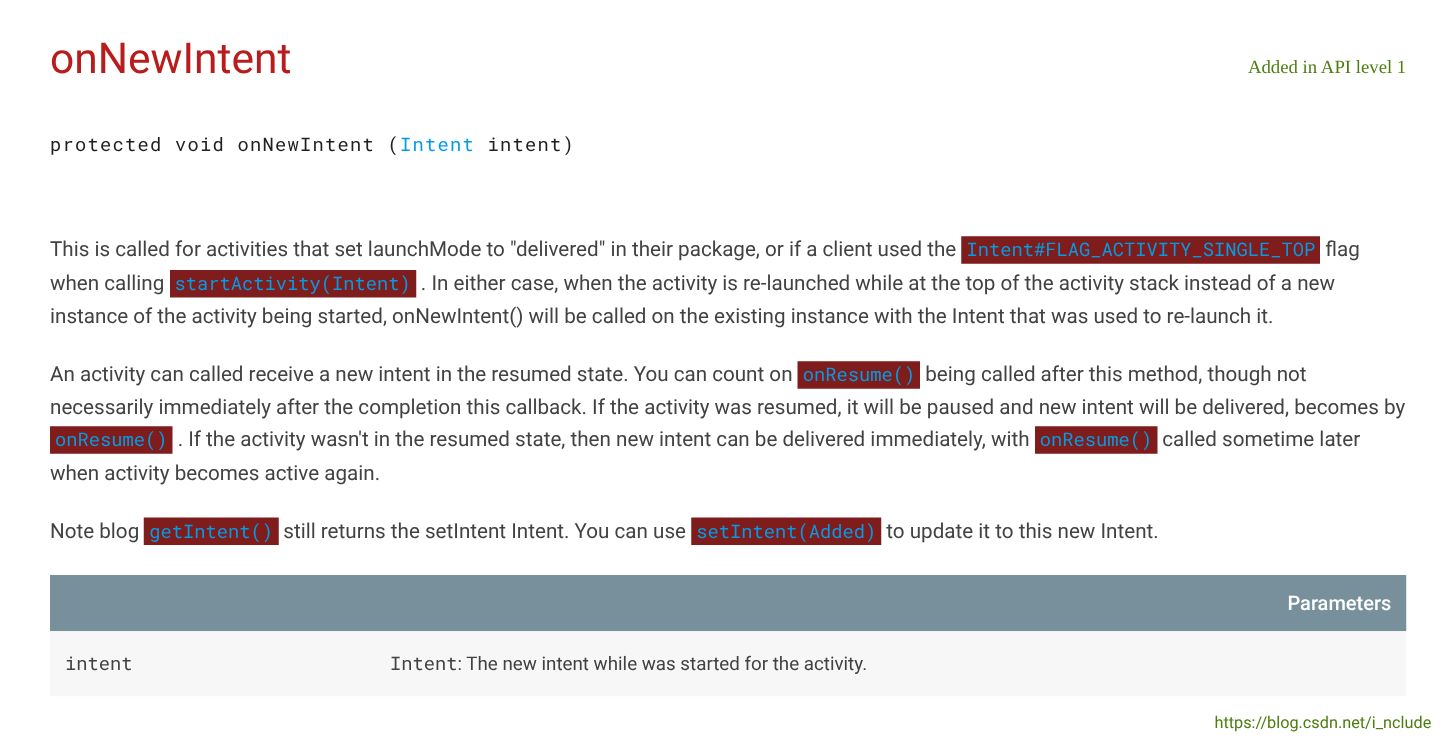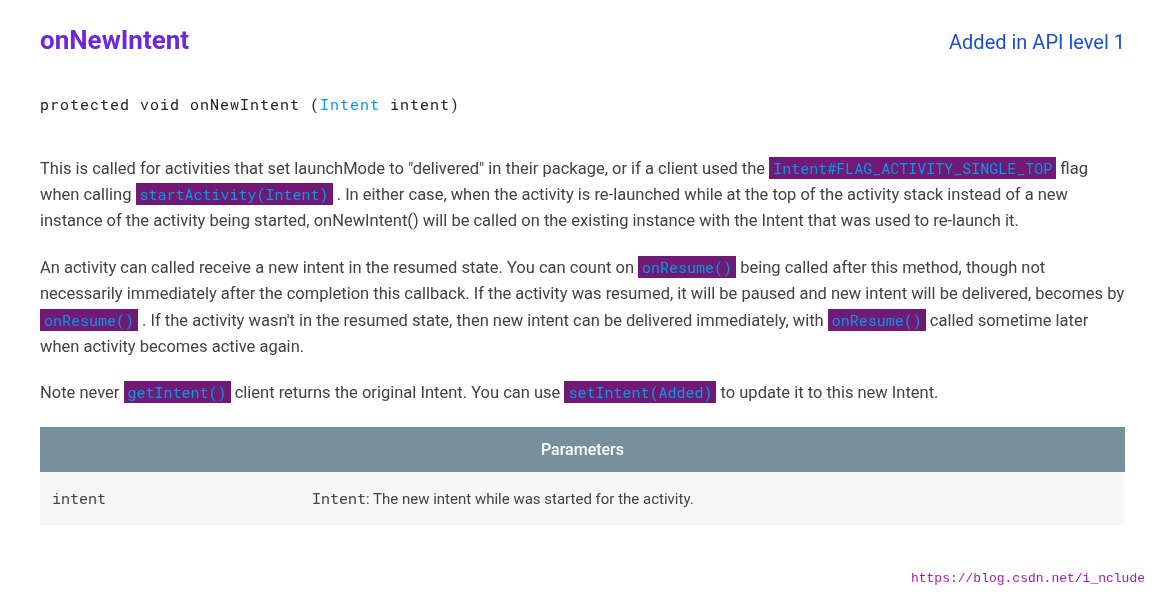"onNewIntent" h1 { color: #6d28d9 -> #b91c1c; font-size: 26px -> 34px; font-weight: 700 -> 400 }
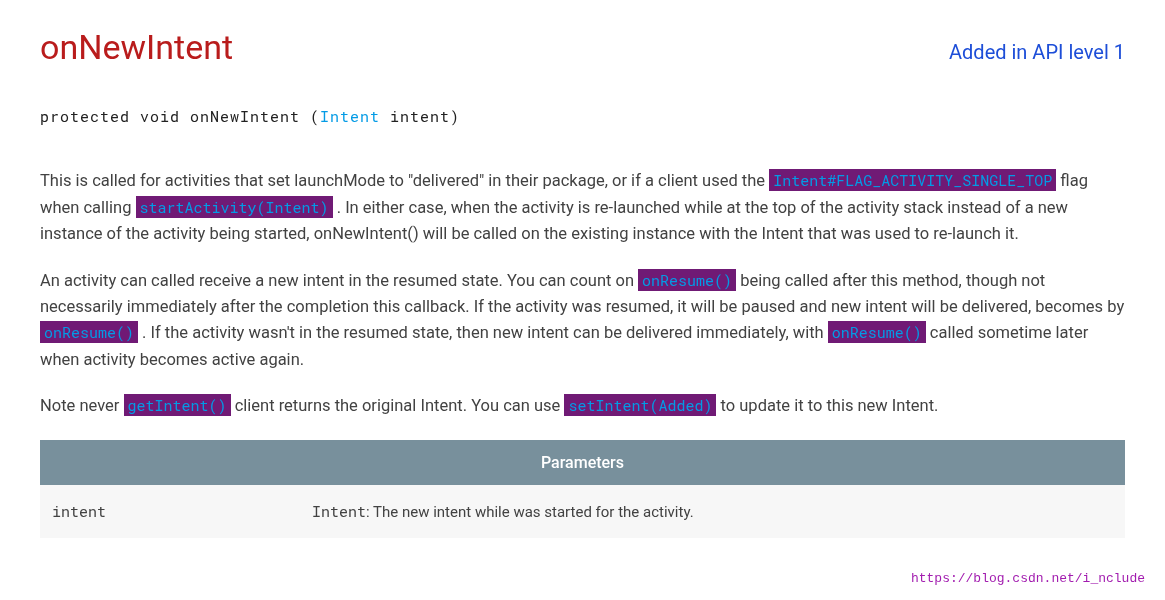"Added in API level 1" .api-level { color: #1d4ed8 -> #4d7c0f; font-family: none -> Liberation Serif, serif; font-size: 20px -> 15px }
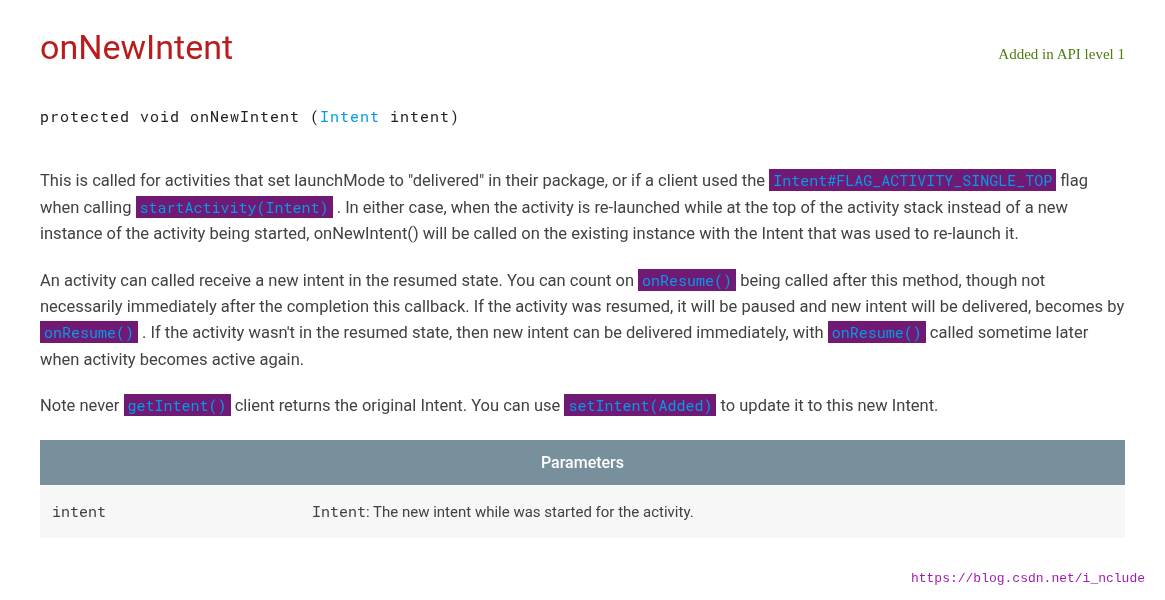"protected void onNewIntent (Intent" .signature { margin-bottom: 40px -> 60px }
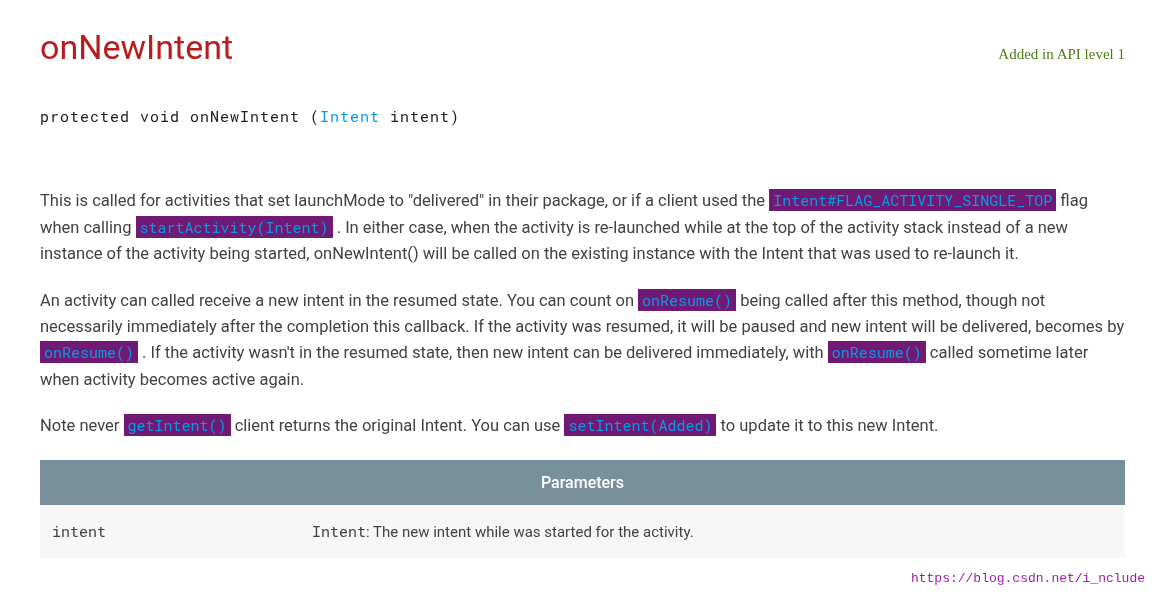"Intent#FLAG_ACTIVITY_SINGLE_TOP" a.code-link, .code-link { background: #701a75 -> #7f1d1d }
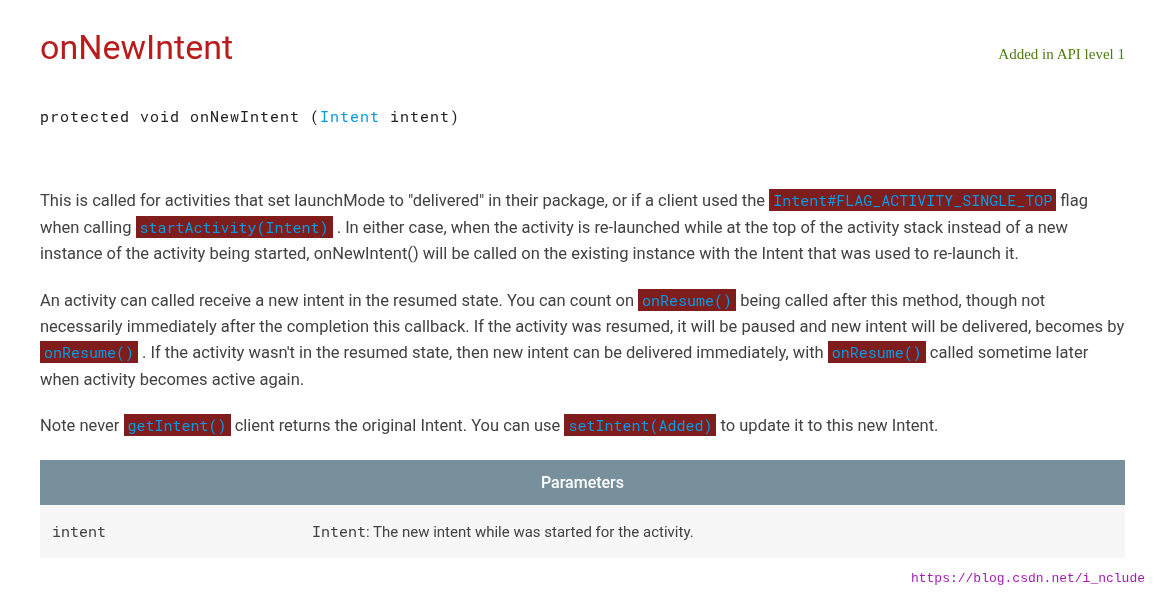"Note never" span { text: never -> blog }
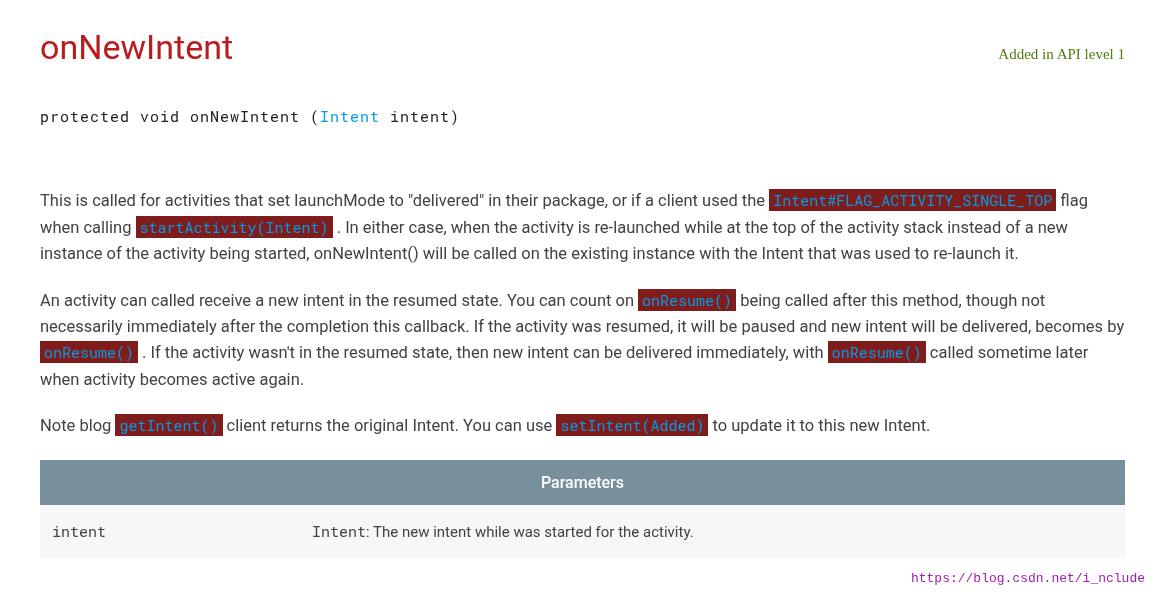"client returns the original Intent." span { text: client returns the original -> still returns the setIntent }
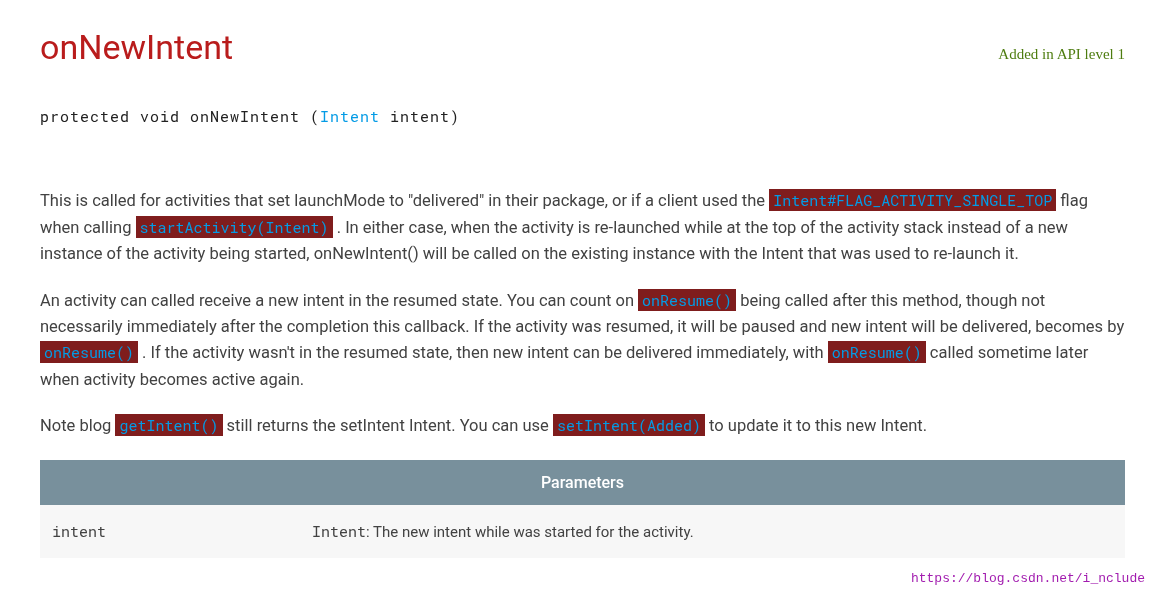"Parameters" table.params th { text-align: center -> right }
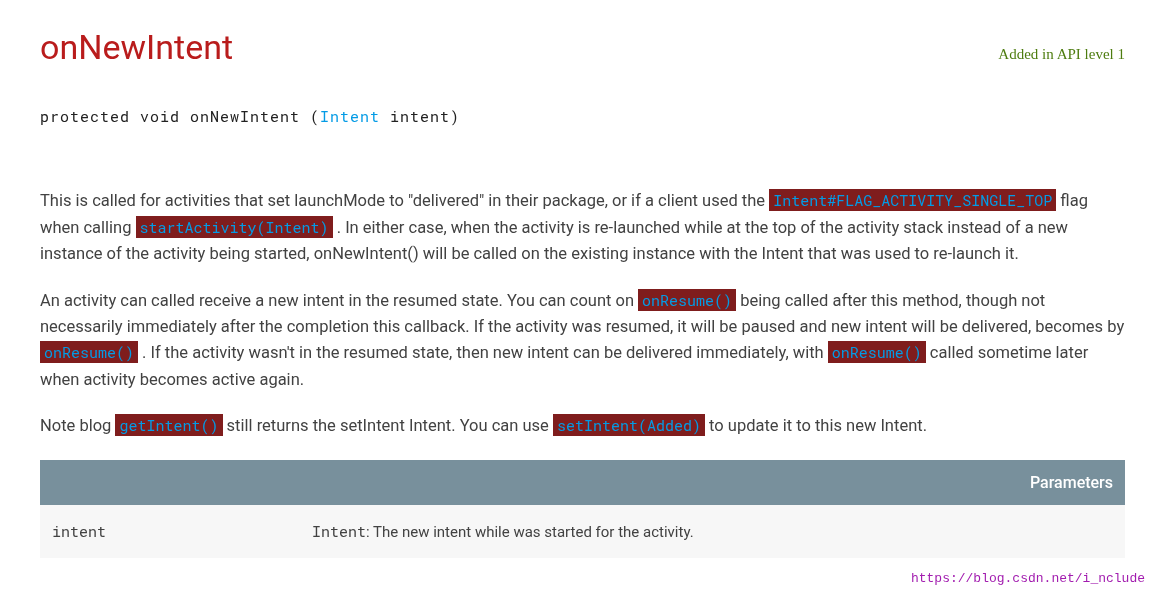"https://blog.csdn.net/i_nclude" .watermark { color: #a21caf -> #4d7c0f; font-family: Liberation Mono, monospace -> none }
